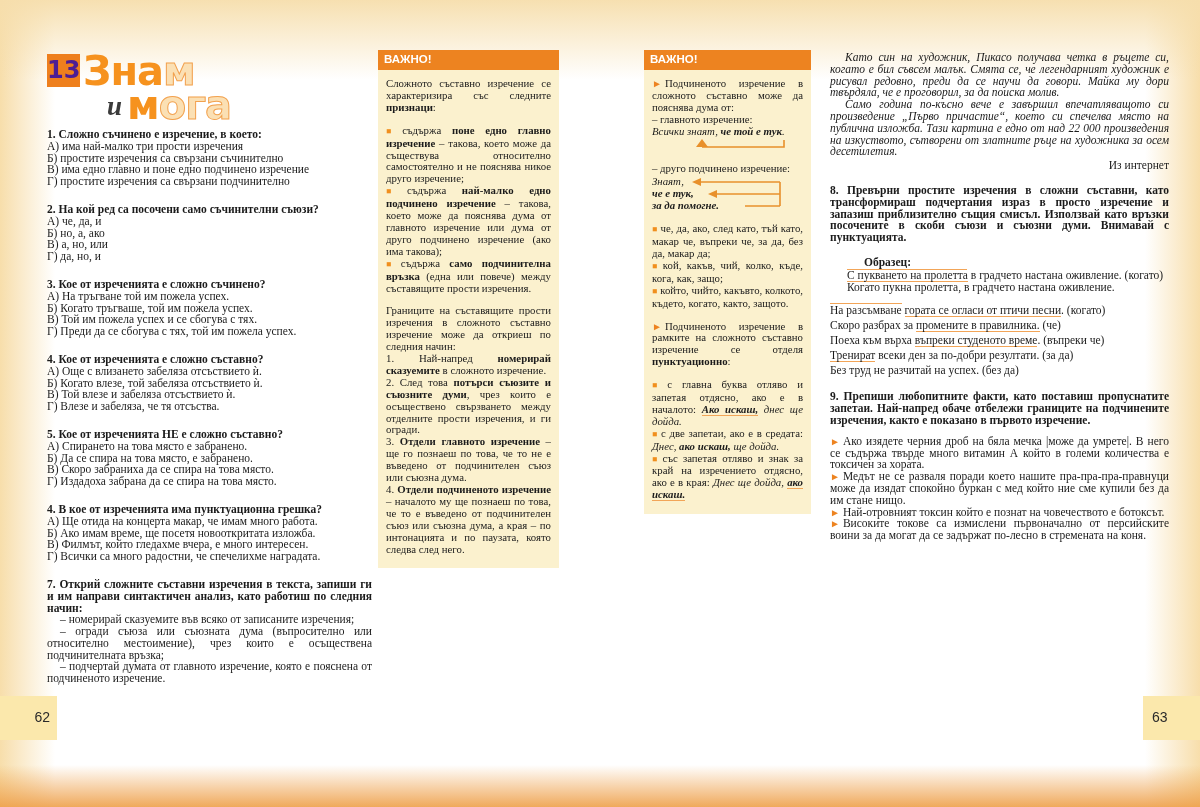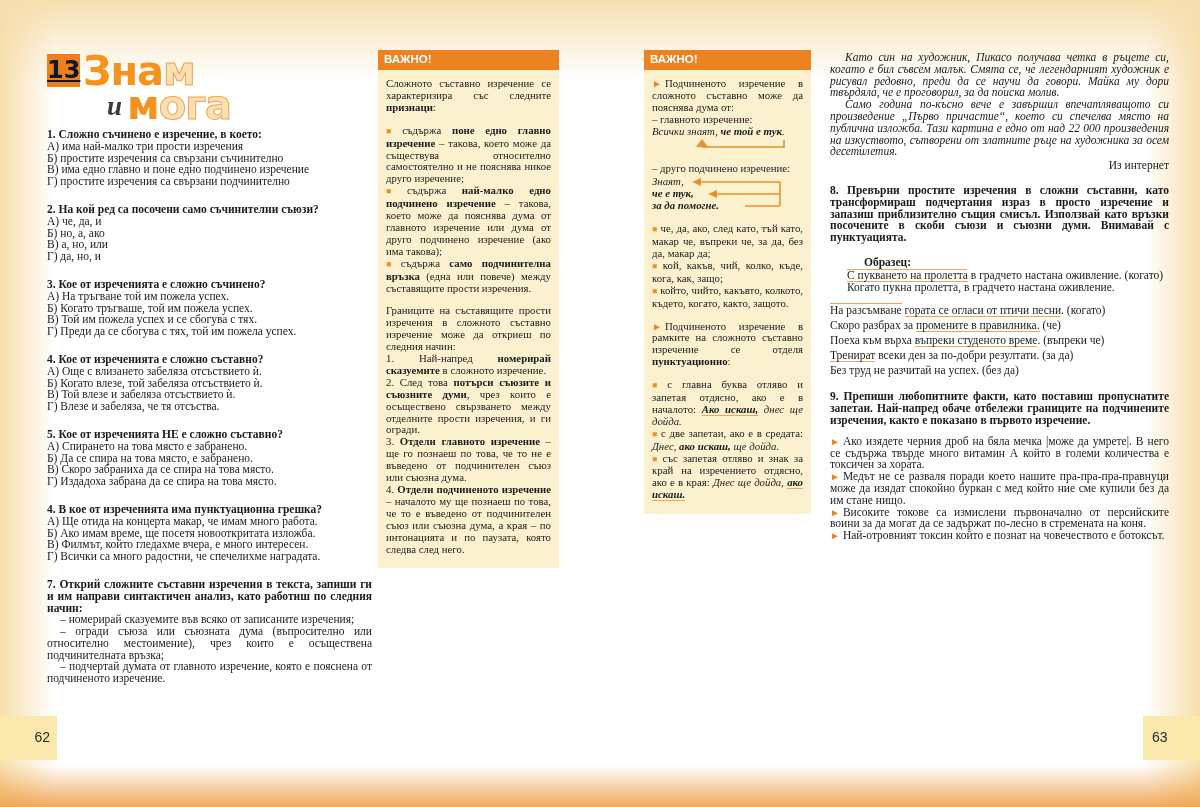"13" .logo-badge { color: #0f172a -> #4c1d95; text-decoration: underline -> none }
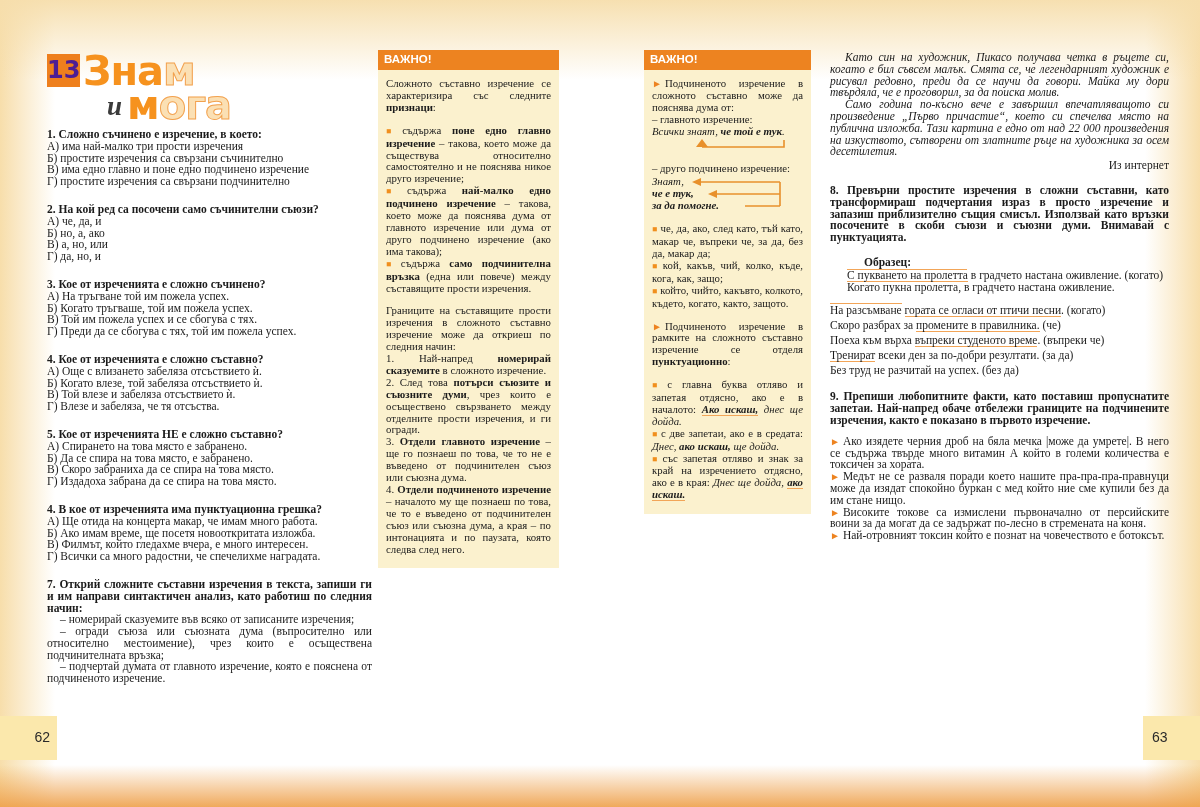"► Високите токове са измислени" p.ex9-item { order: before "► Най-отровният токсин който е" -> after "► Най-отровният токсин който е" }
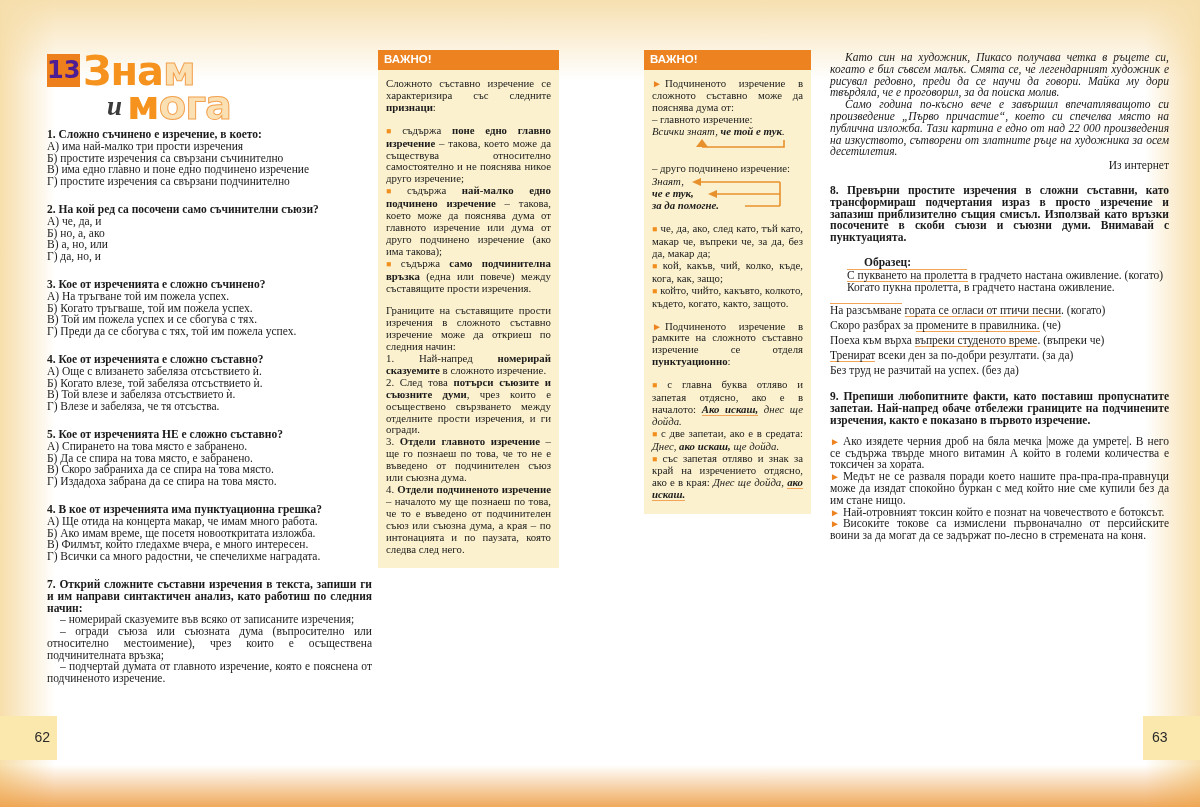"62" .pageno { top: 716px -> 696px }
